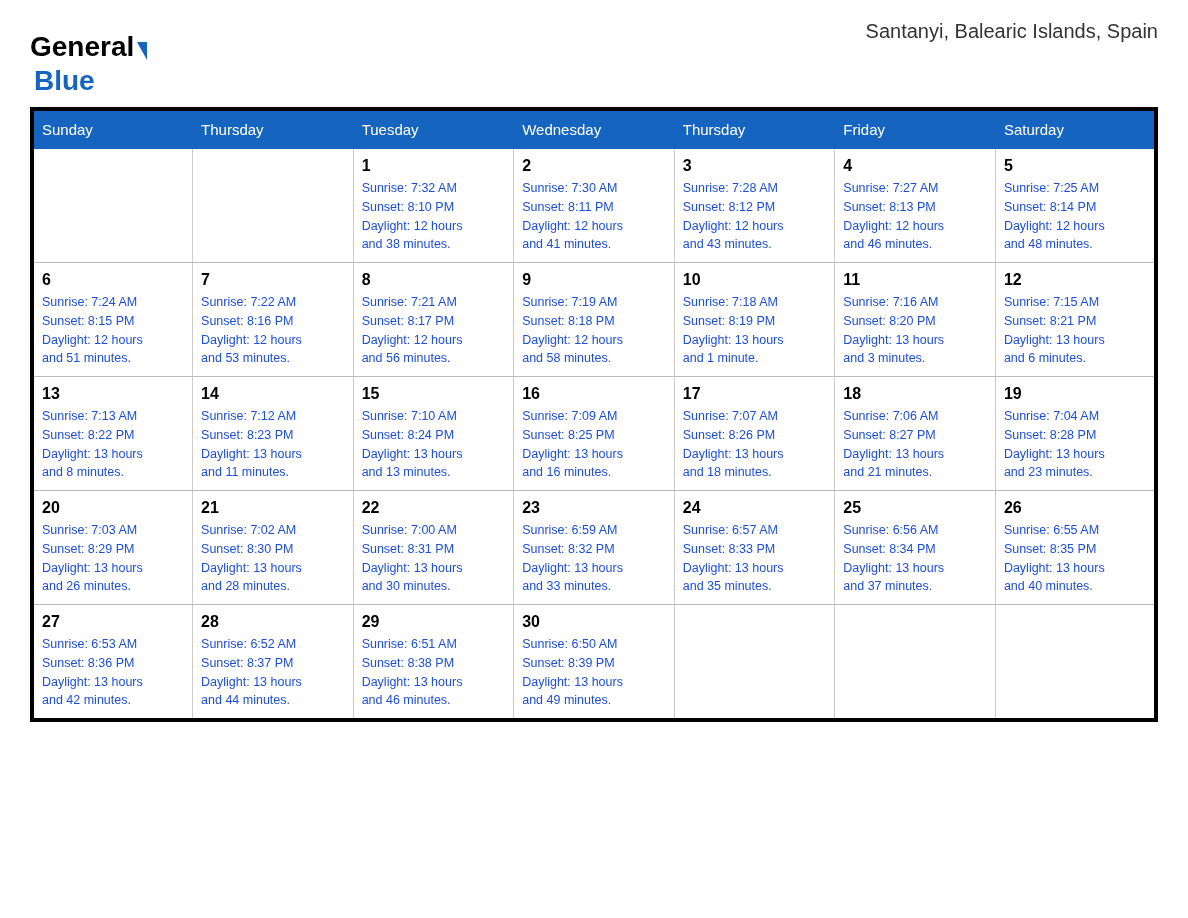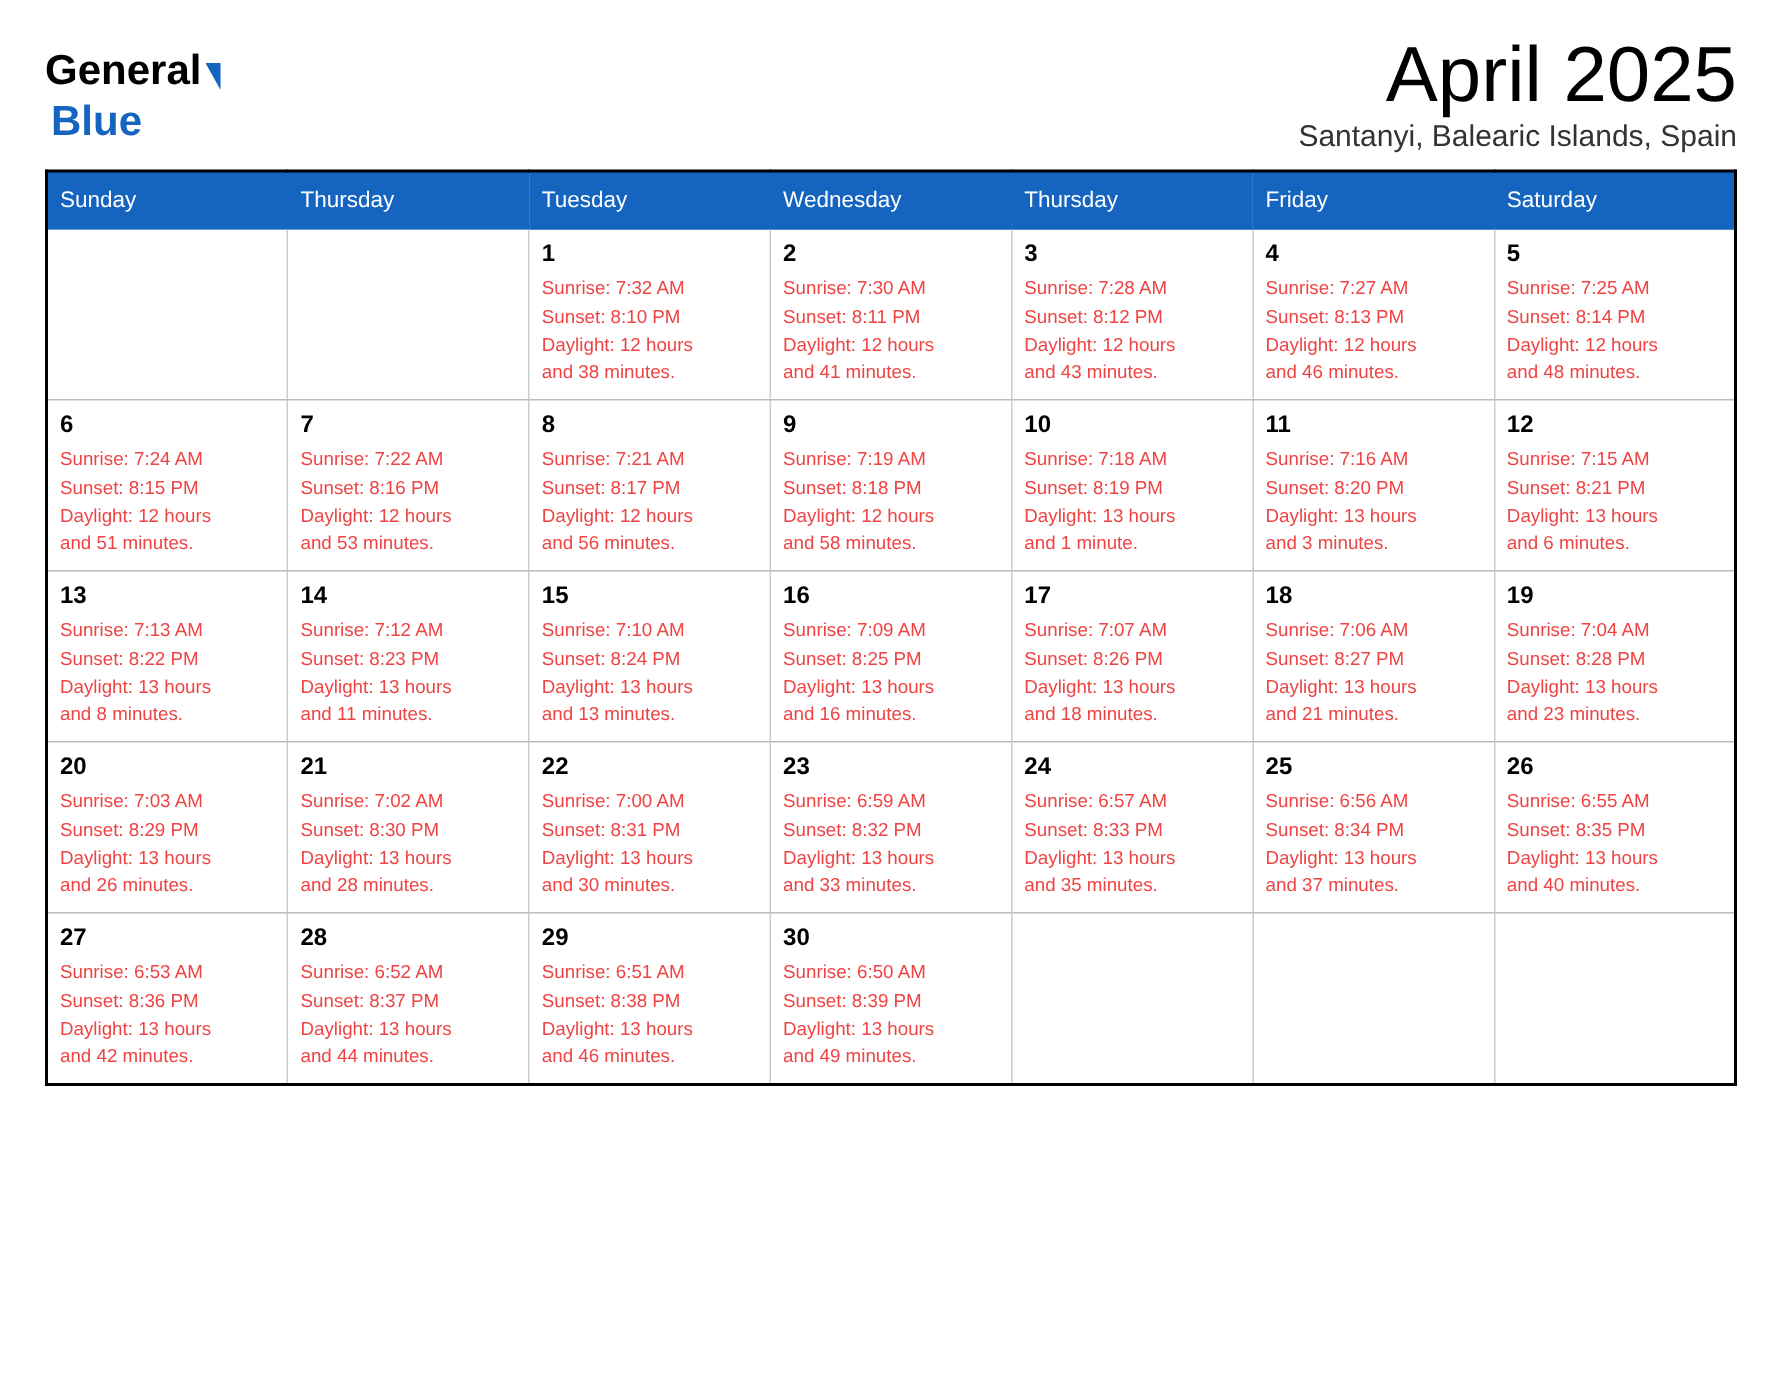"April 2025" div.month-title { html: <div>April 2025</div> -> none }
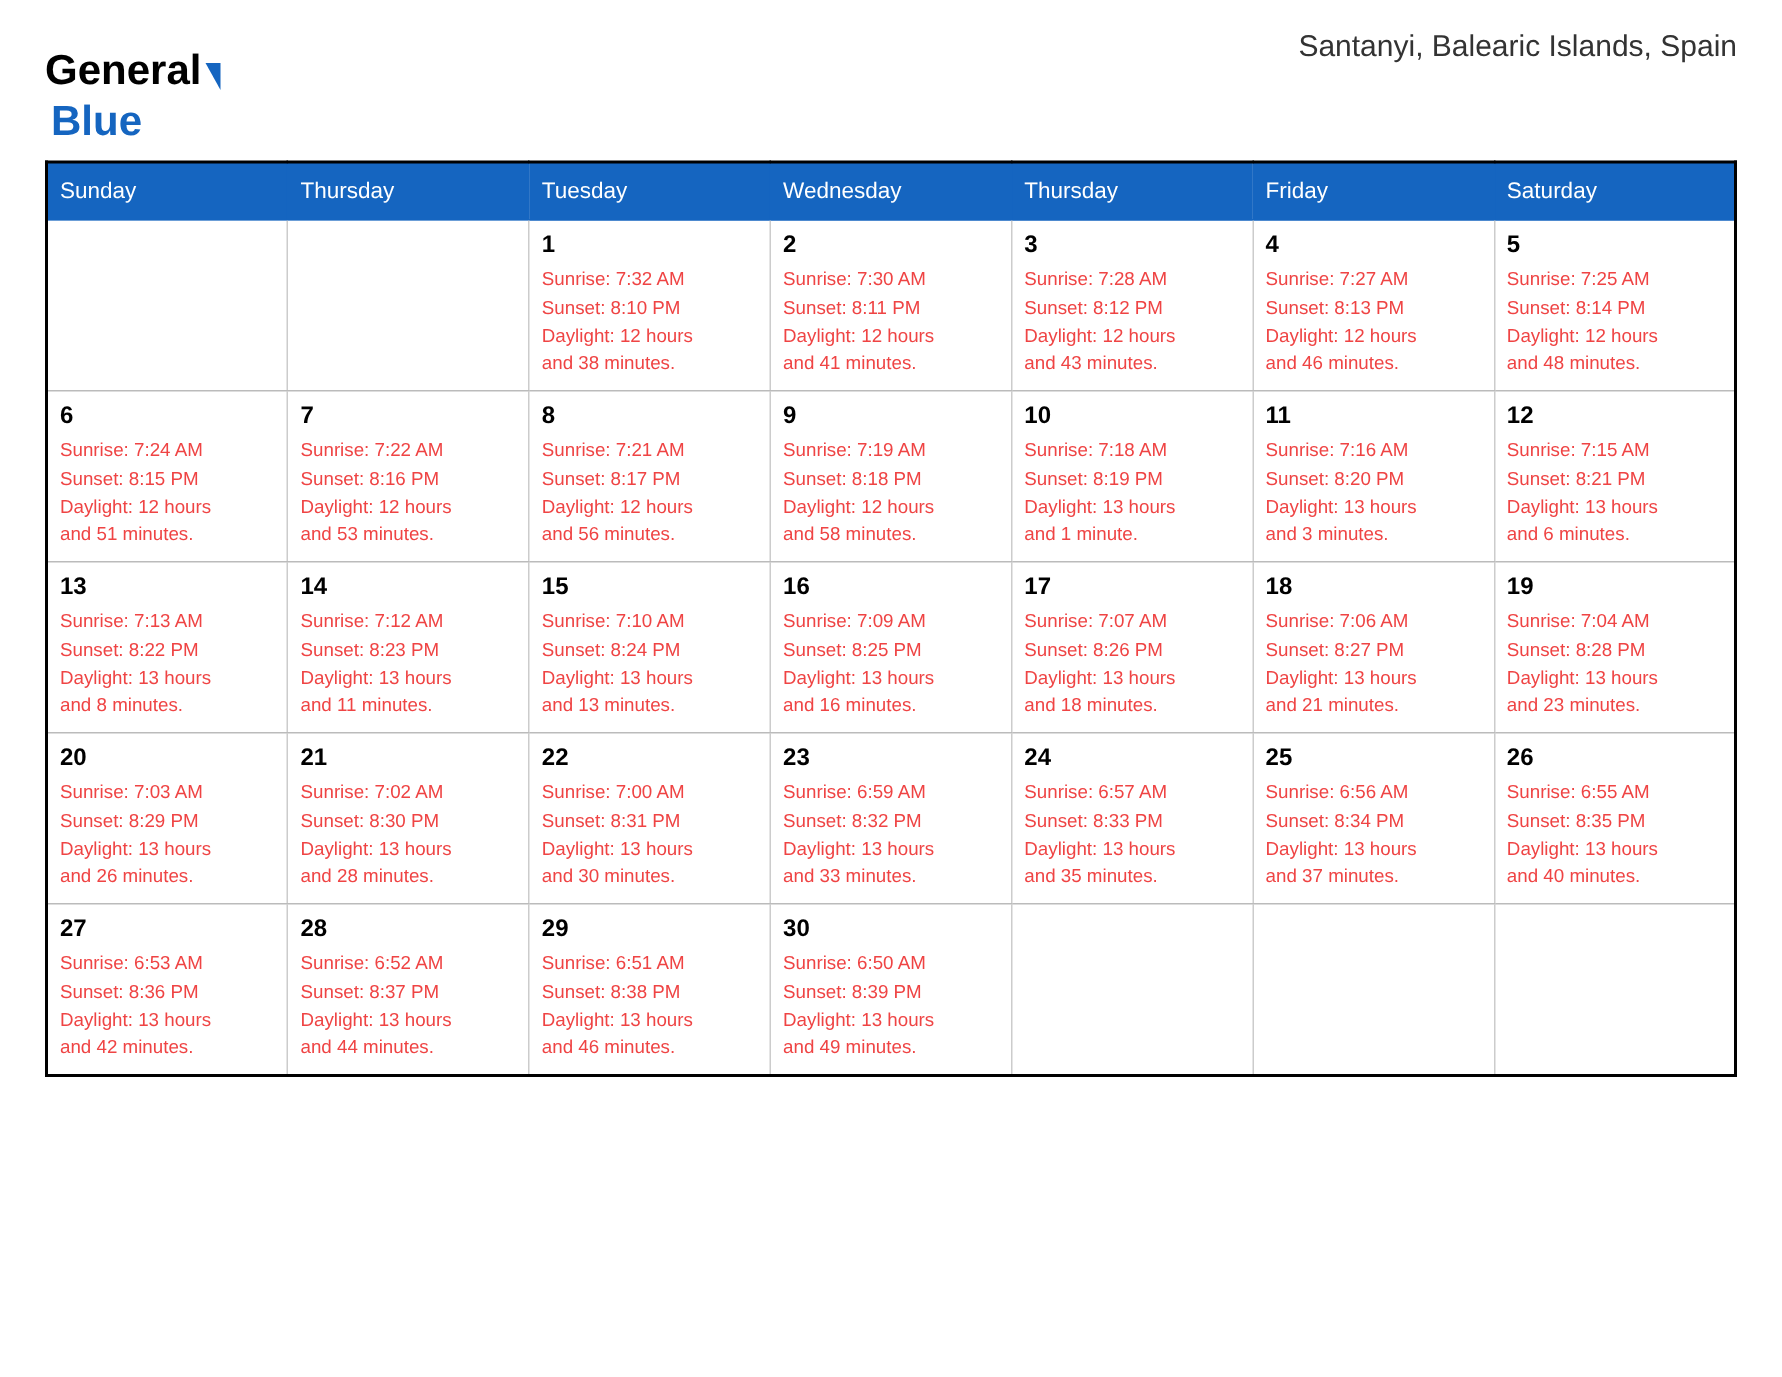"Sunday" .calendar-table { border: 2px solid #000000 -> 4px solid #000000 }
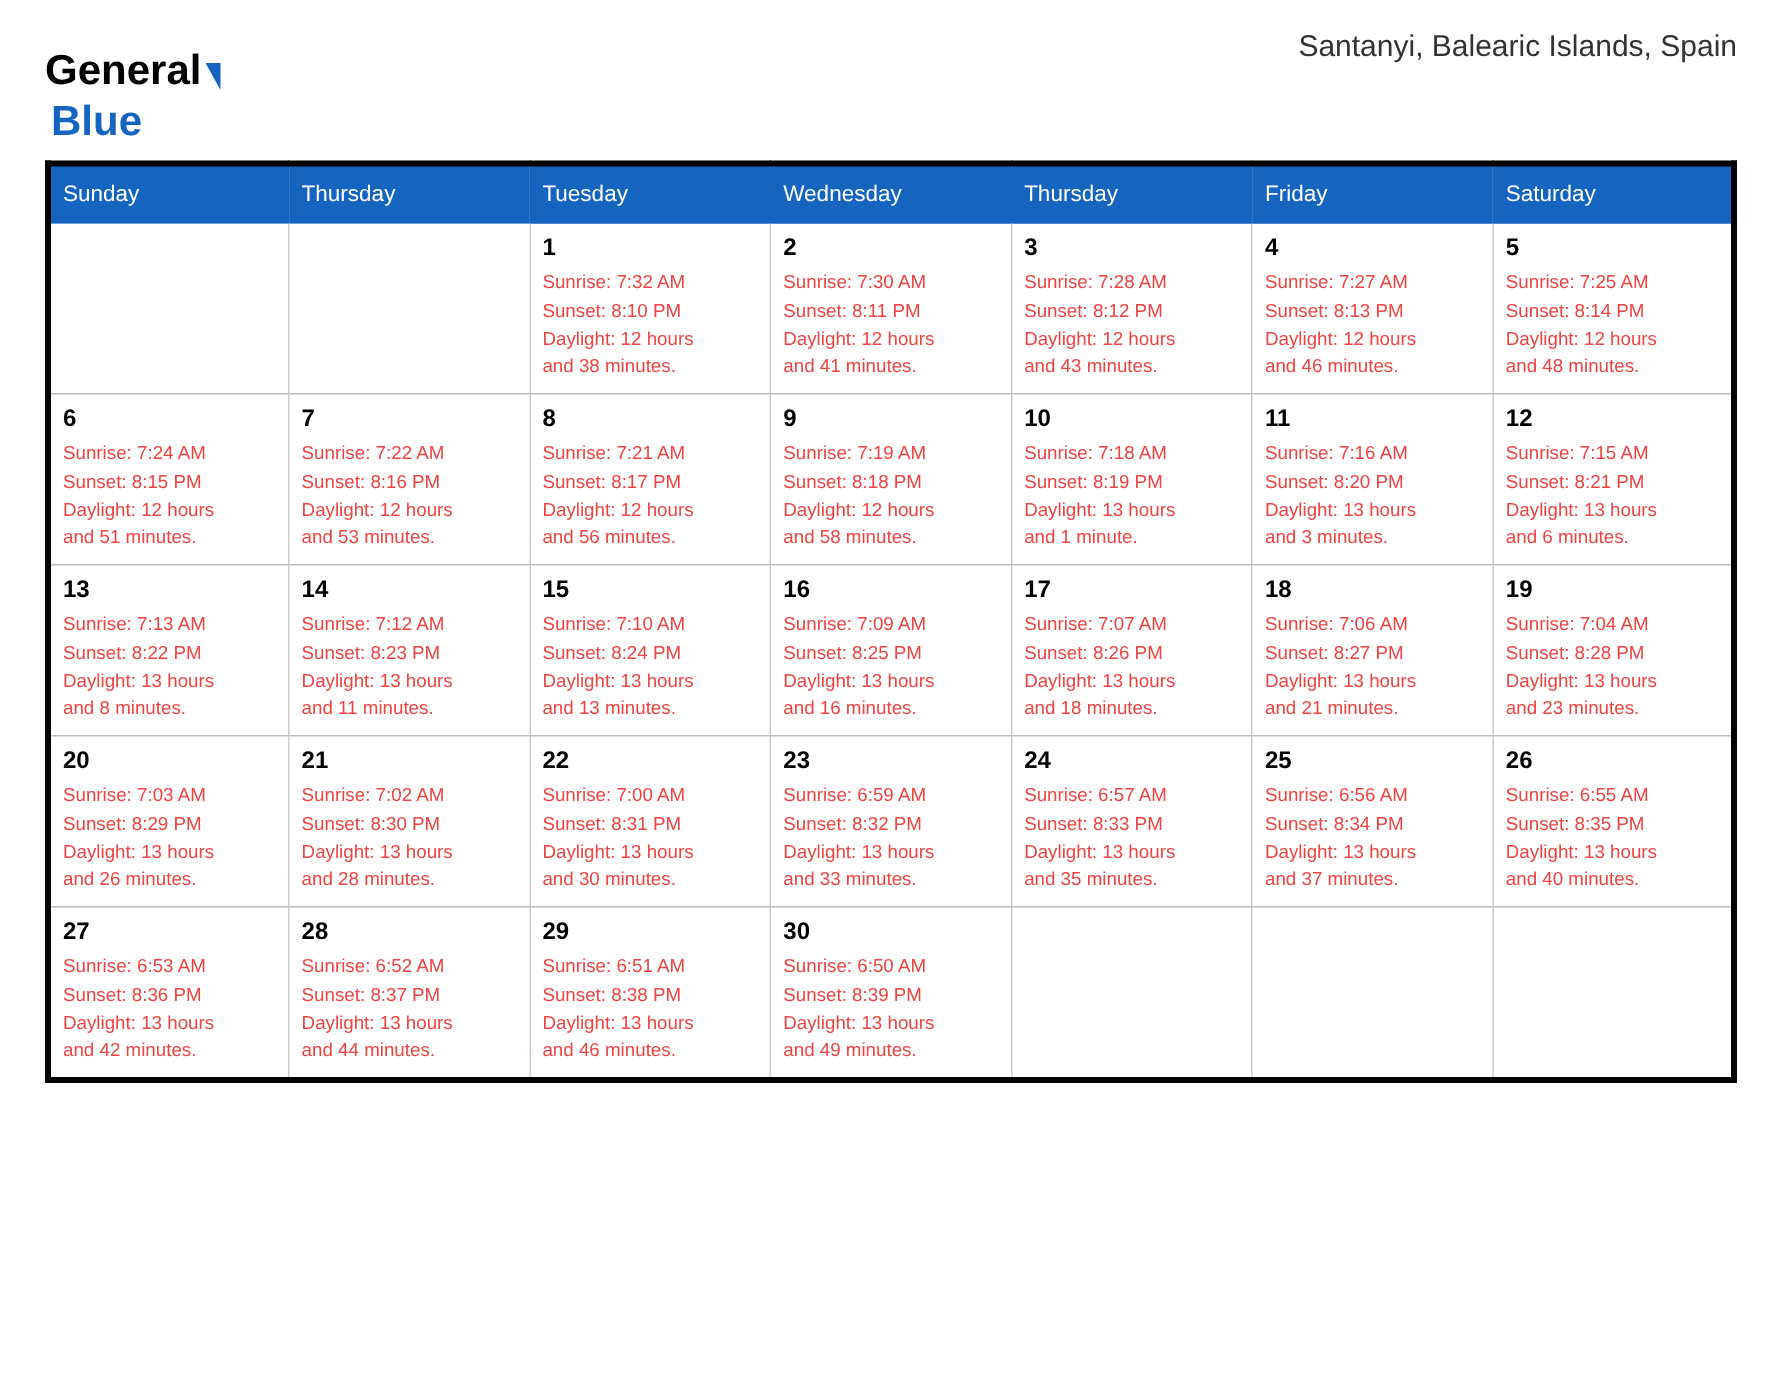"Sunrise: 7:32 AM" .day-info { color: #ef4444 -> #1d4ed8 }
